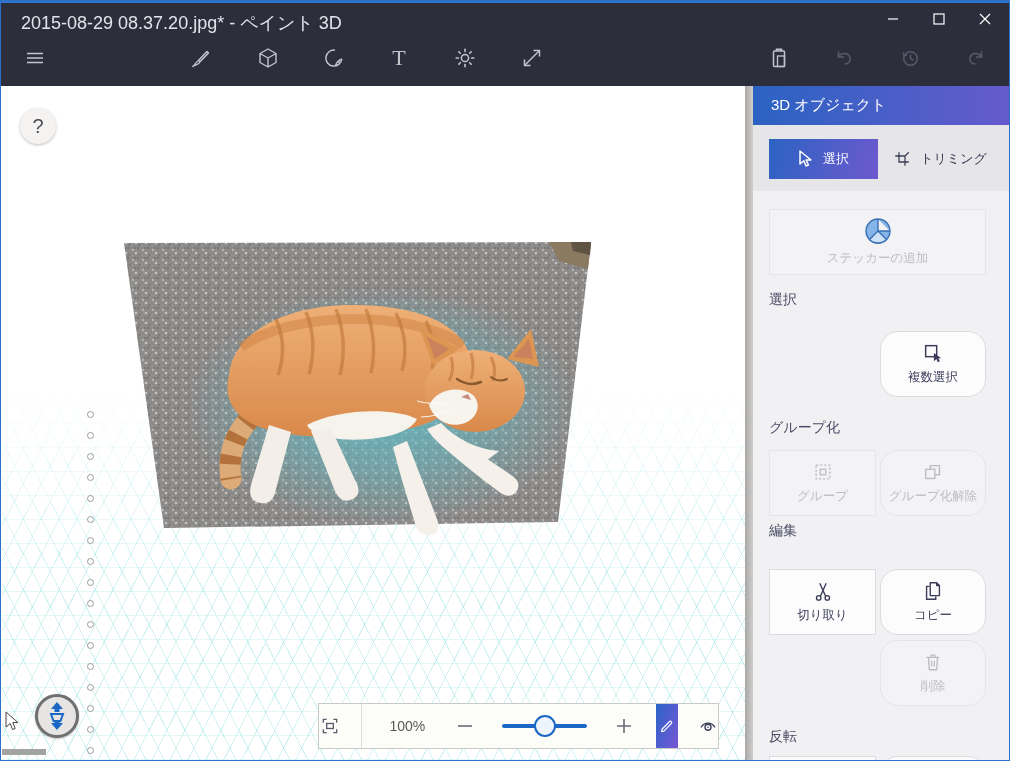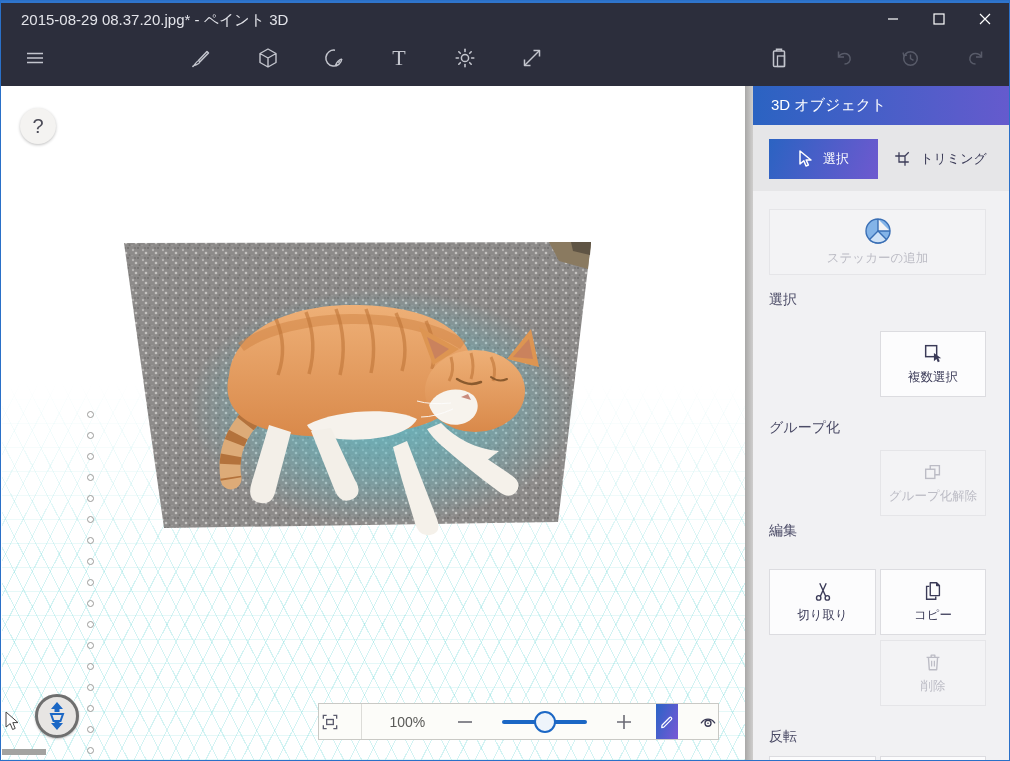"2015-08-29 08.37.20.jpg* - ペイント 3D" .win-title { font-size: 15px -> 18px }
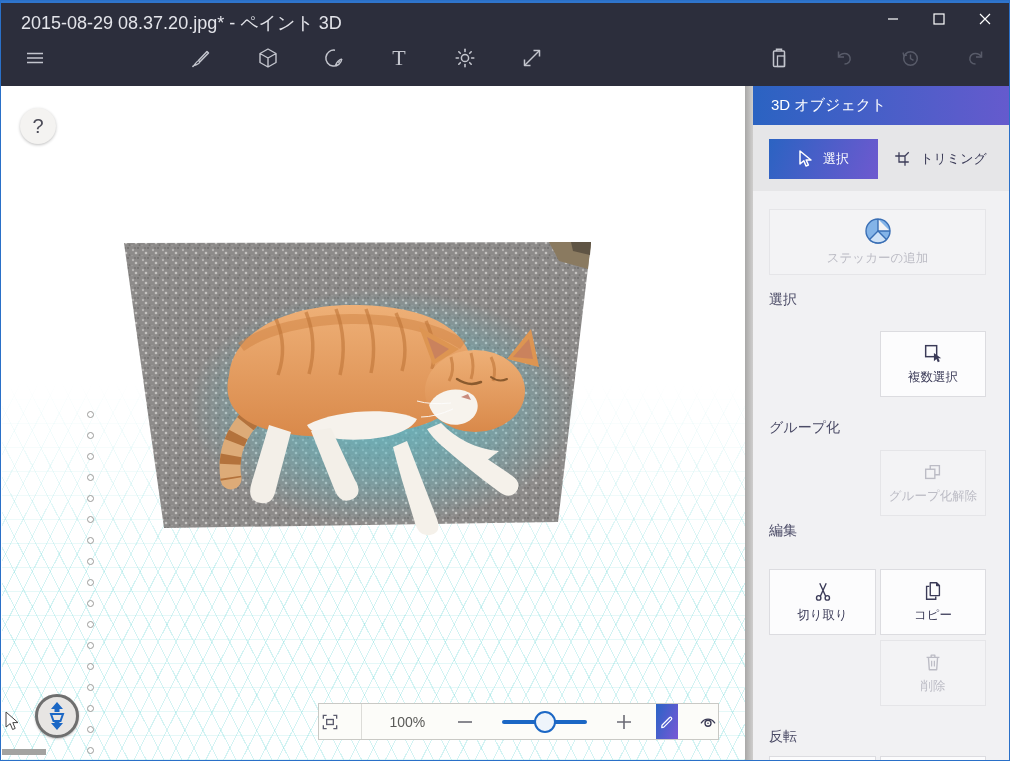"複数選択" .col-r { border-radius: none -> 18px }
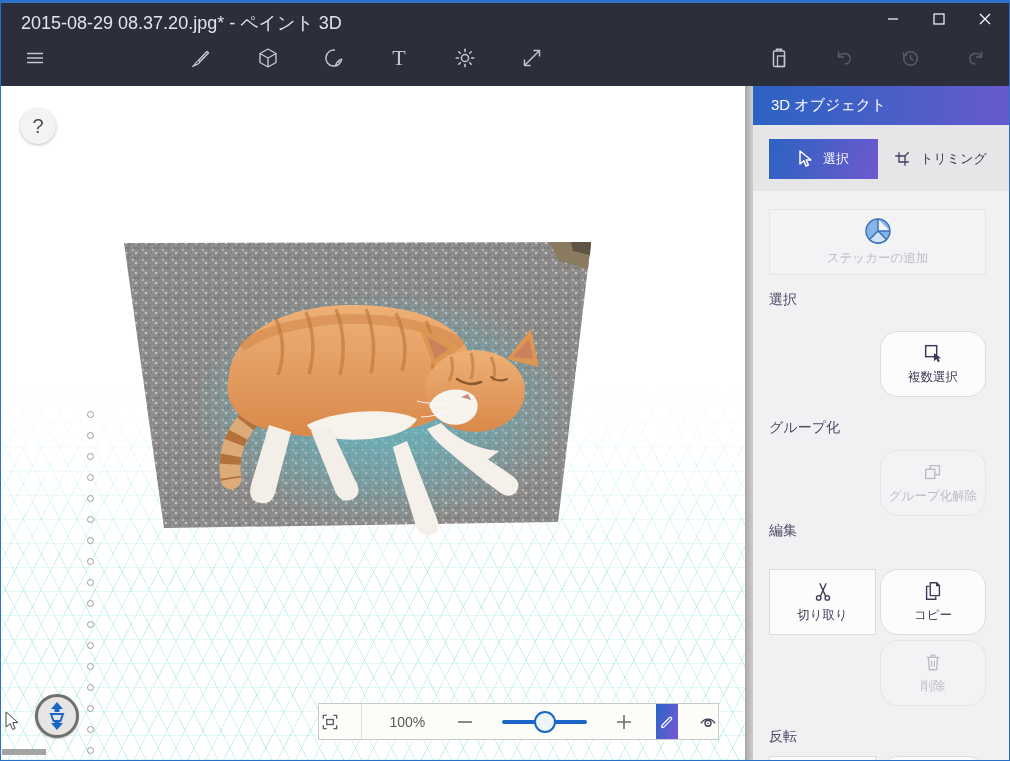"グループ" button.pbtn { html: none -> <button> <span> <svg> <rect></rect> <rect></rect> </svg> </span> <span>グループ</span> </button> }
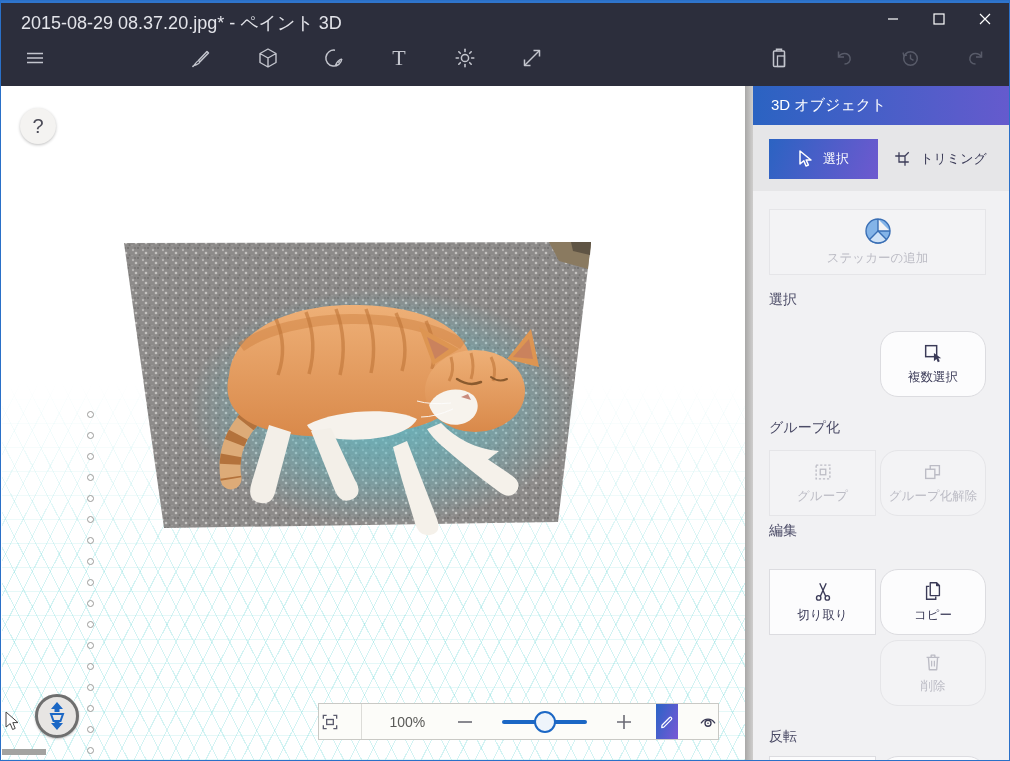"100%" .zoombar { height: 37px -> 46px }
